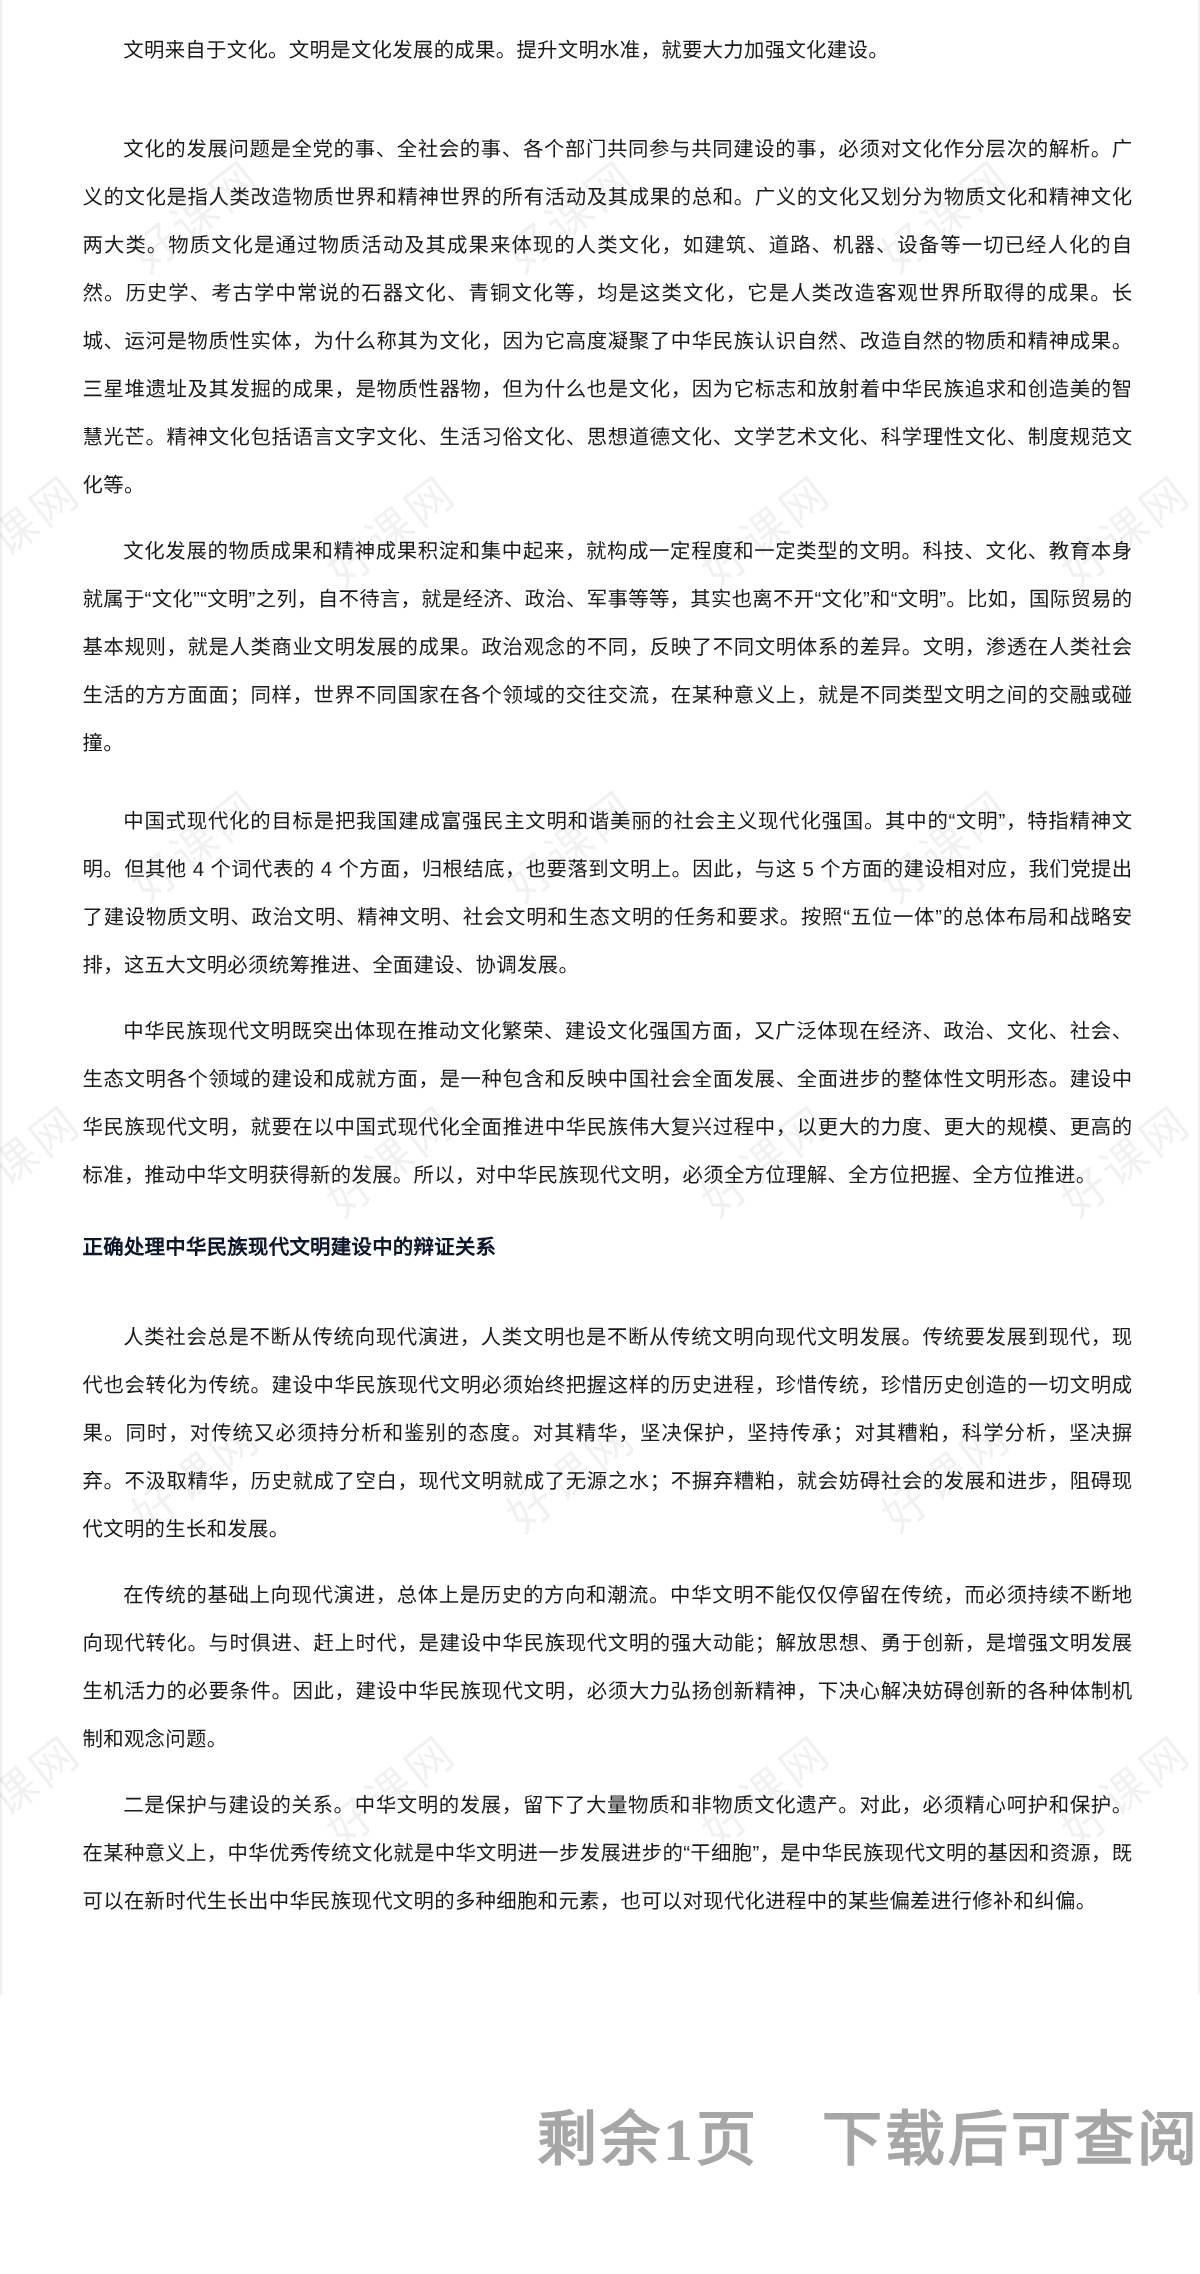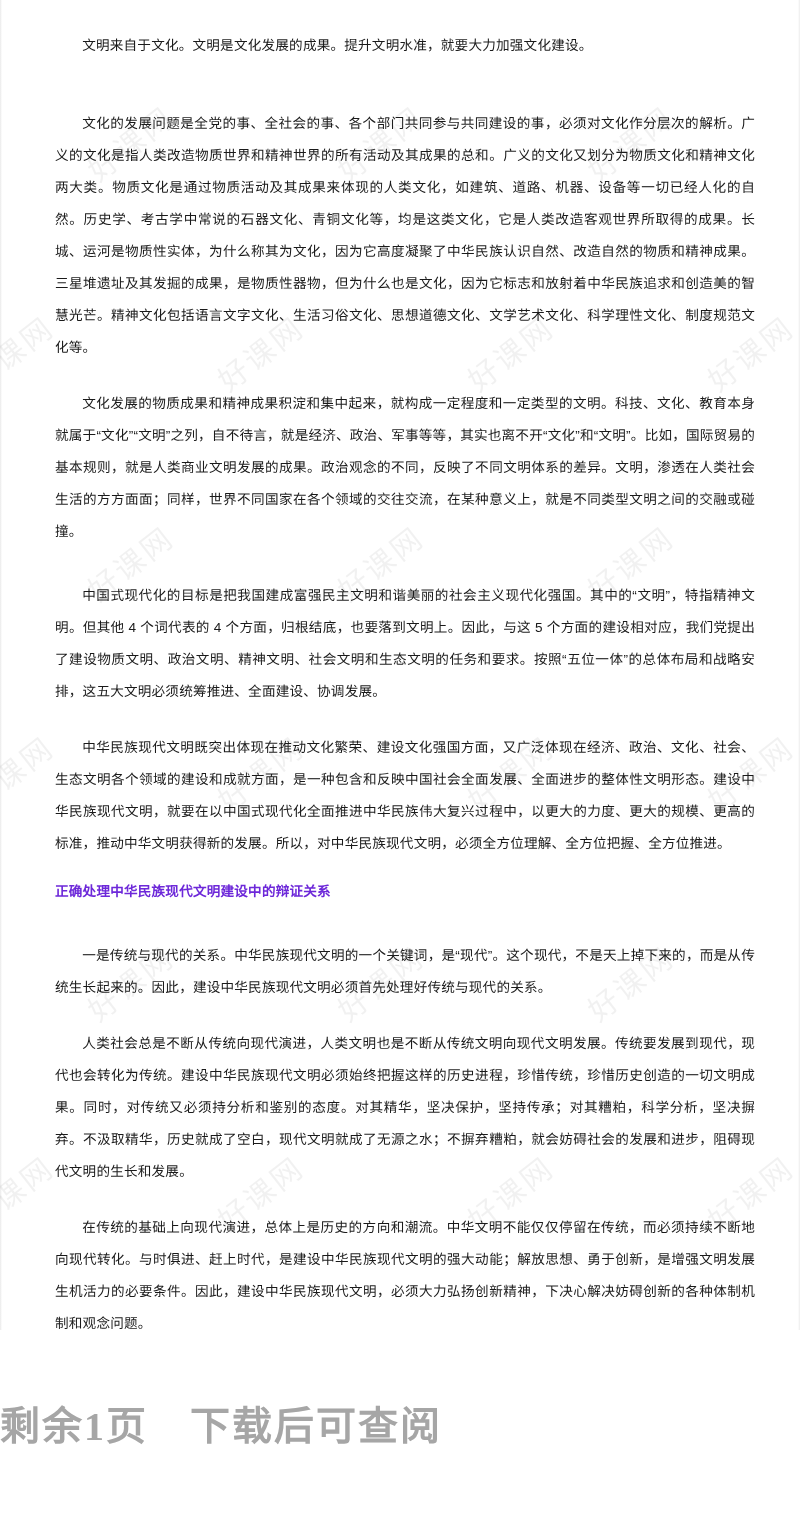"文明来自于文化。文明是文化发展的成果。提升文明水准，就要大力加强文化建设。" p.para { margin: 16px 0 0 0 -> 4px 0 0 0 }
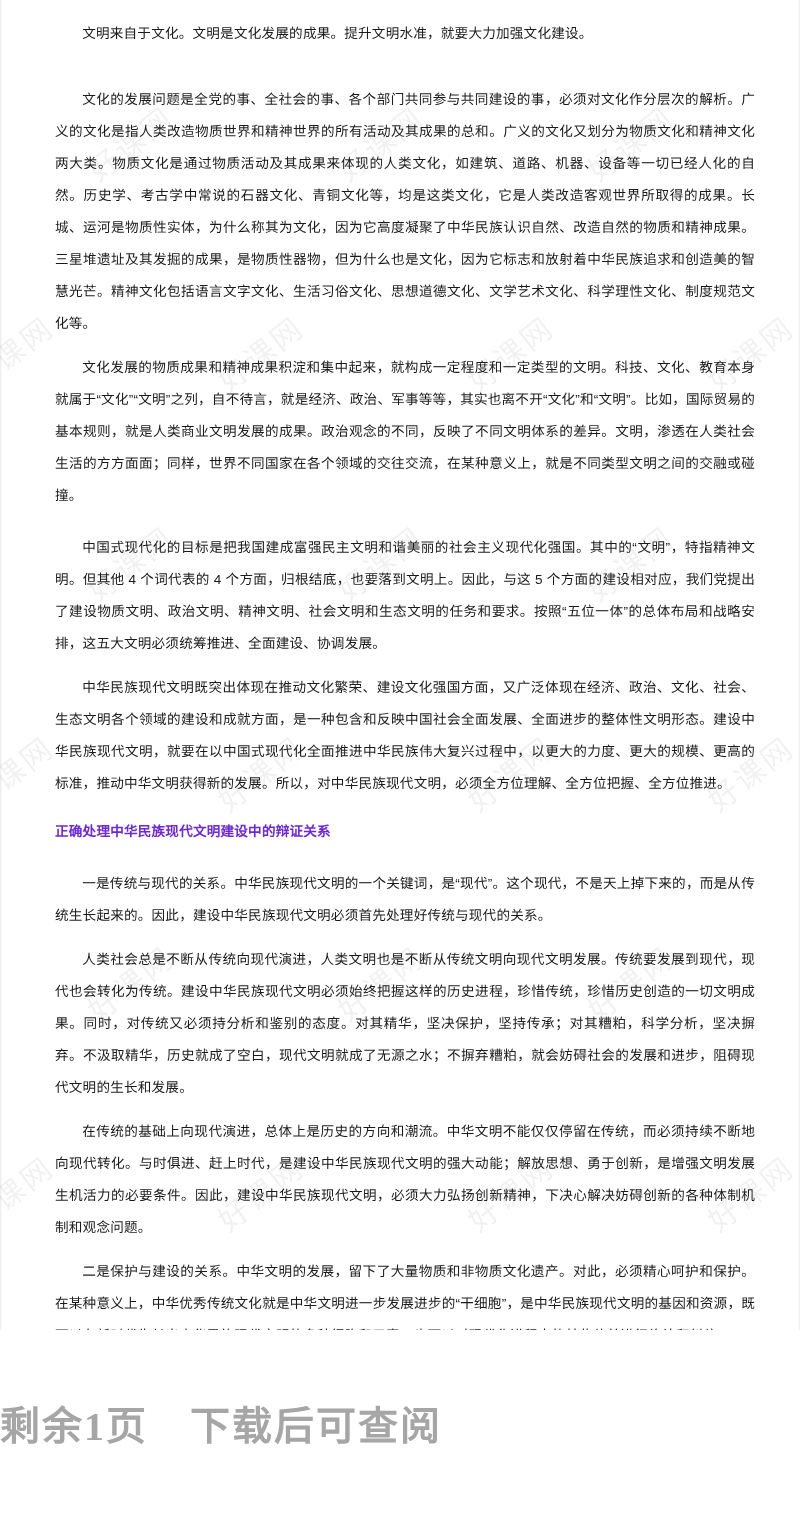"正确处理中华民族现代文明建设中的辩证关系" h2.section-heading { color: #6d28d9 -> #0f172a }
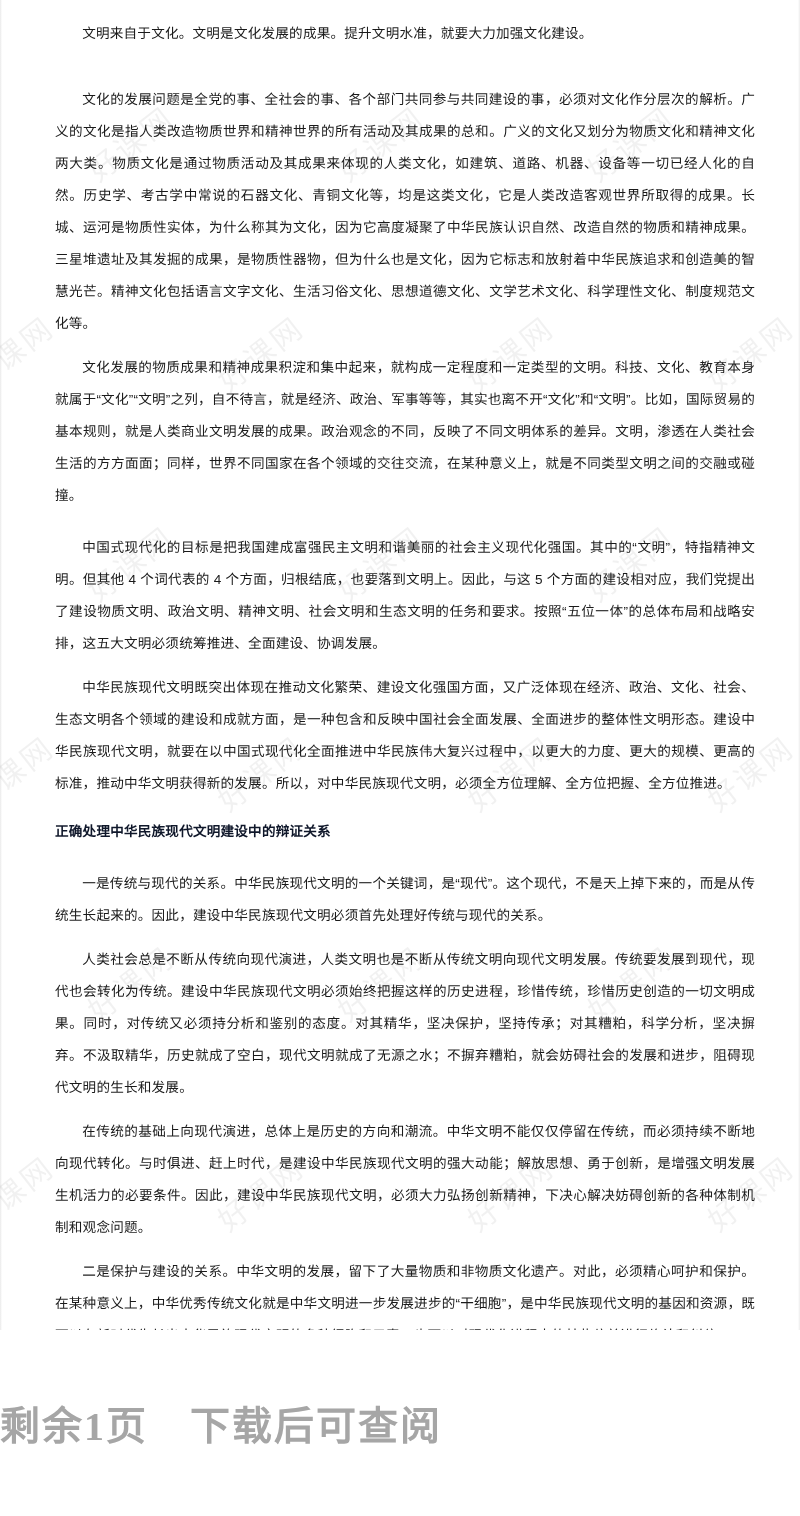"一是传统与现代的关系。中华民族现代文明的一个关键词，是“现代”。这个现代，不是天" p.para { html: <p>一是传统与现代的关系。中华民族现代文明的一个关键词，是“现代”。这个现代，不是天上掉下来的，而是从传统生长起来的。因此，建设中华民族现代文明必须首先处理好传统与现代的关系。</p> -> none }
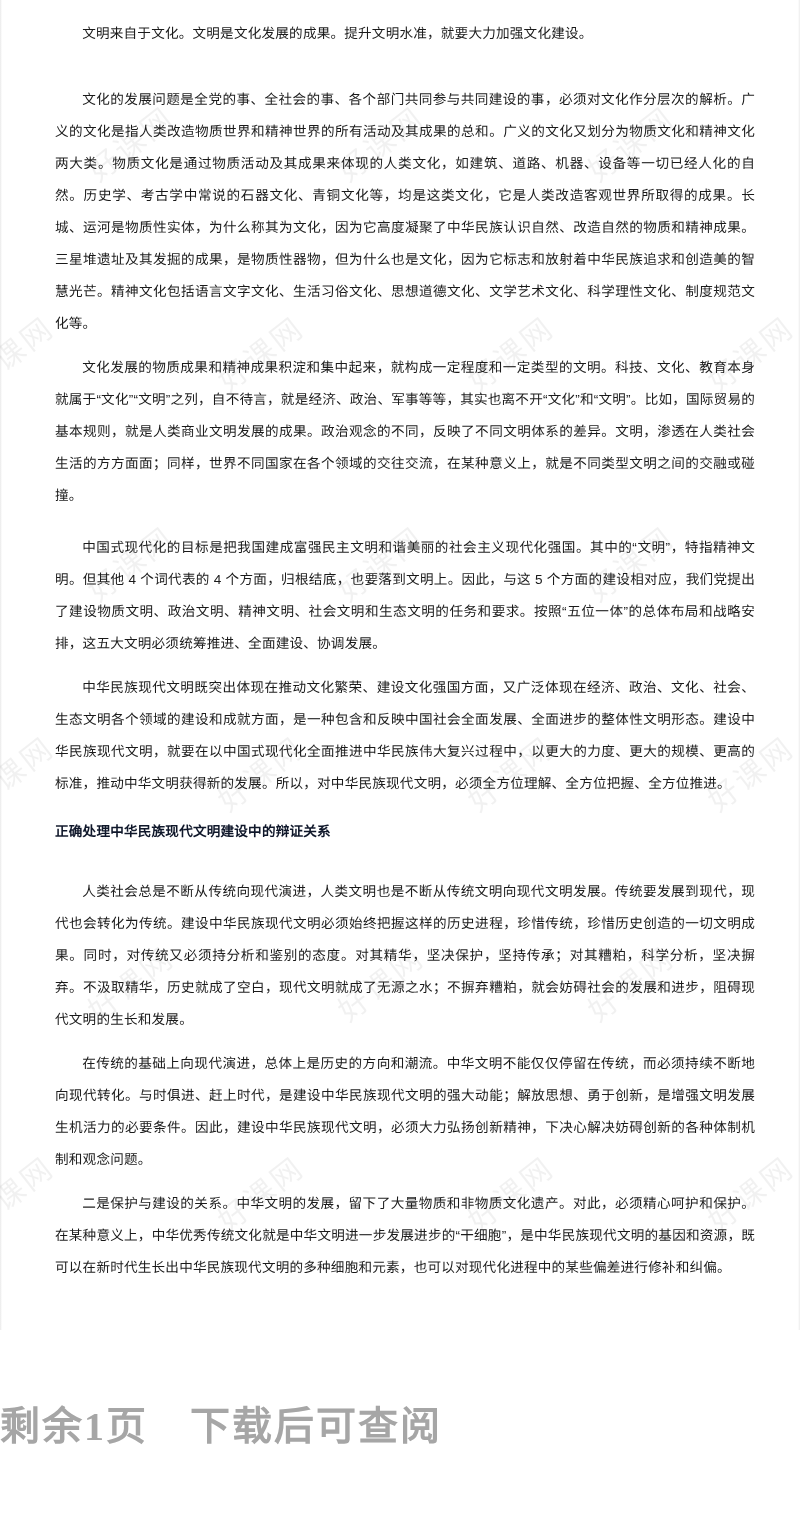"剩余1页 下载后可查阅" .download-banner { justify-content: flex-start -> flex-end }
